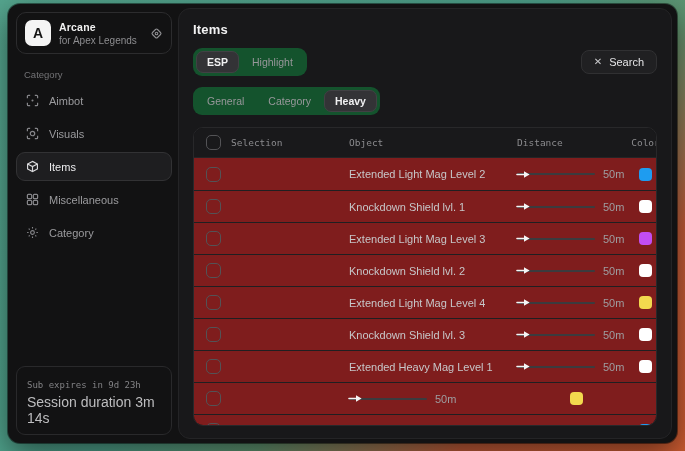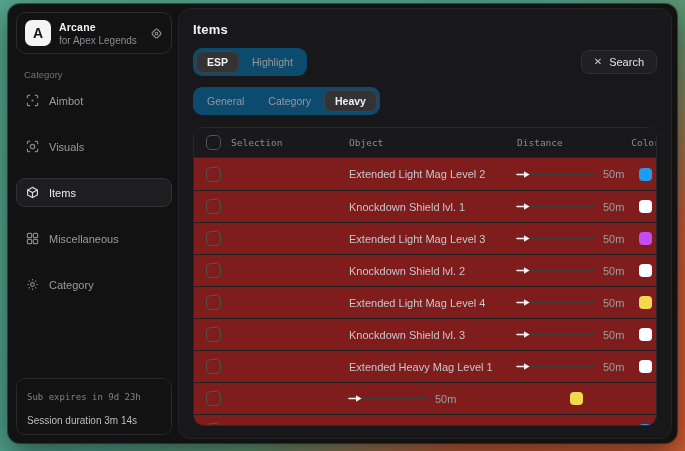"ESP" .tab-group { background: #0c4a6e -> #14532d }
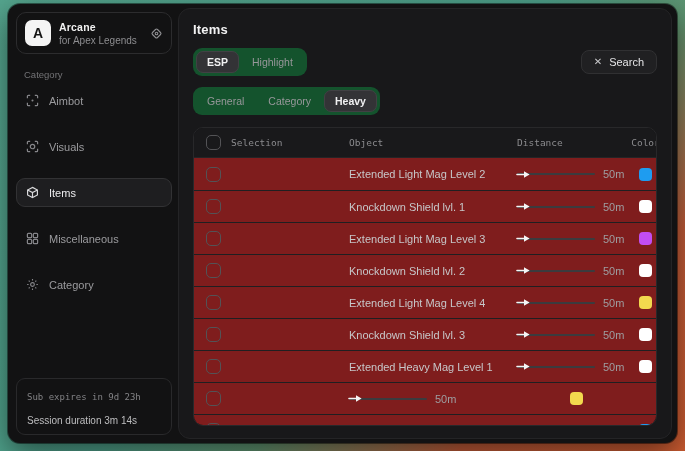"Aimbot" .nav { gap: 17px -> 4px }
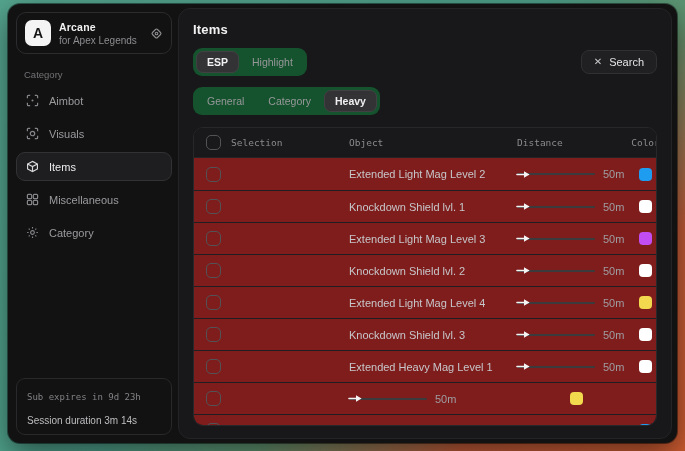"Session duration 3m 14s" .sess-line2 { font-size: 10px -> 14px; margin-top: 9px -> none }
